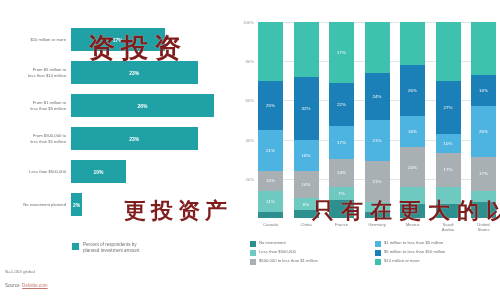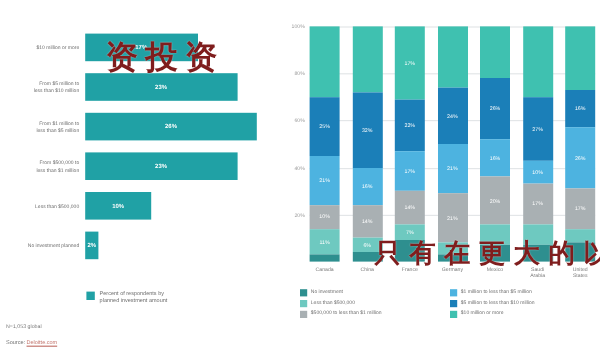"更投资产" div.ov-line { html: none -> <div>更投资产</div> }
